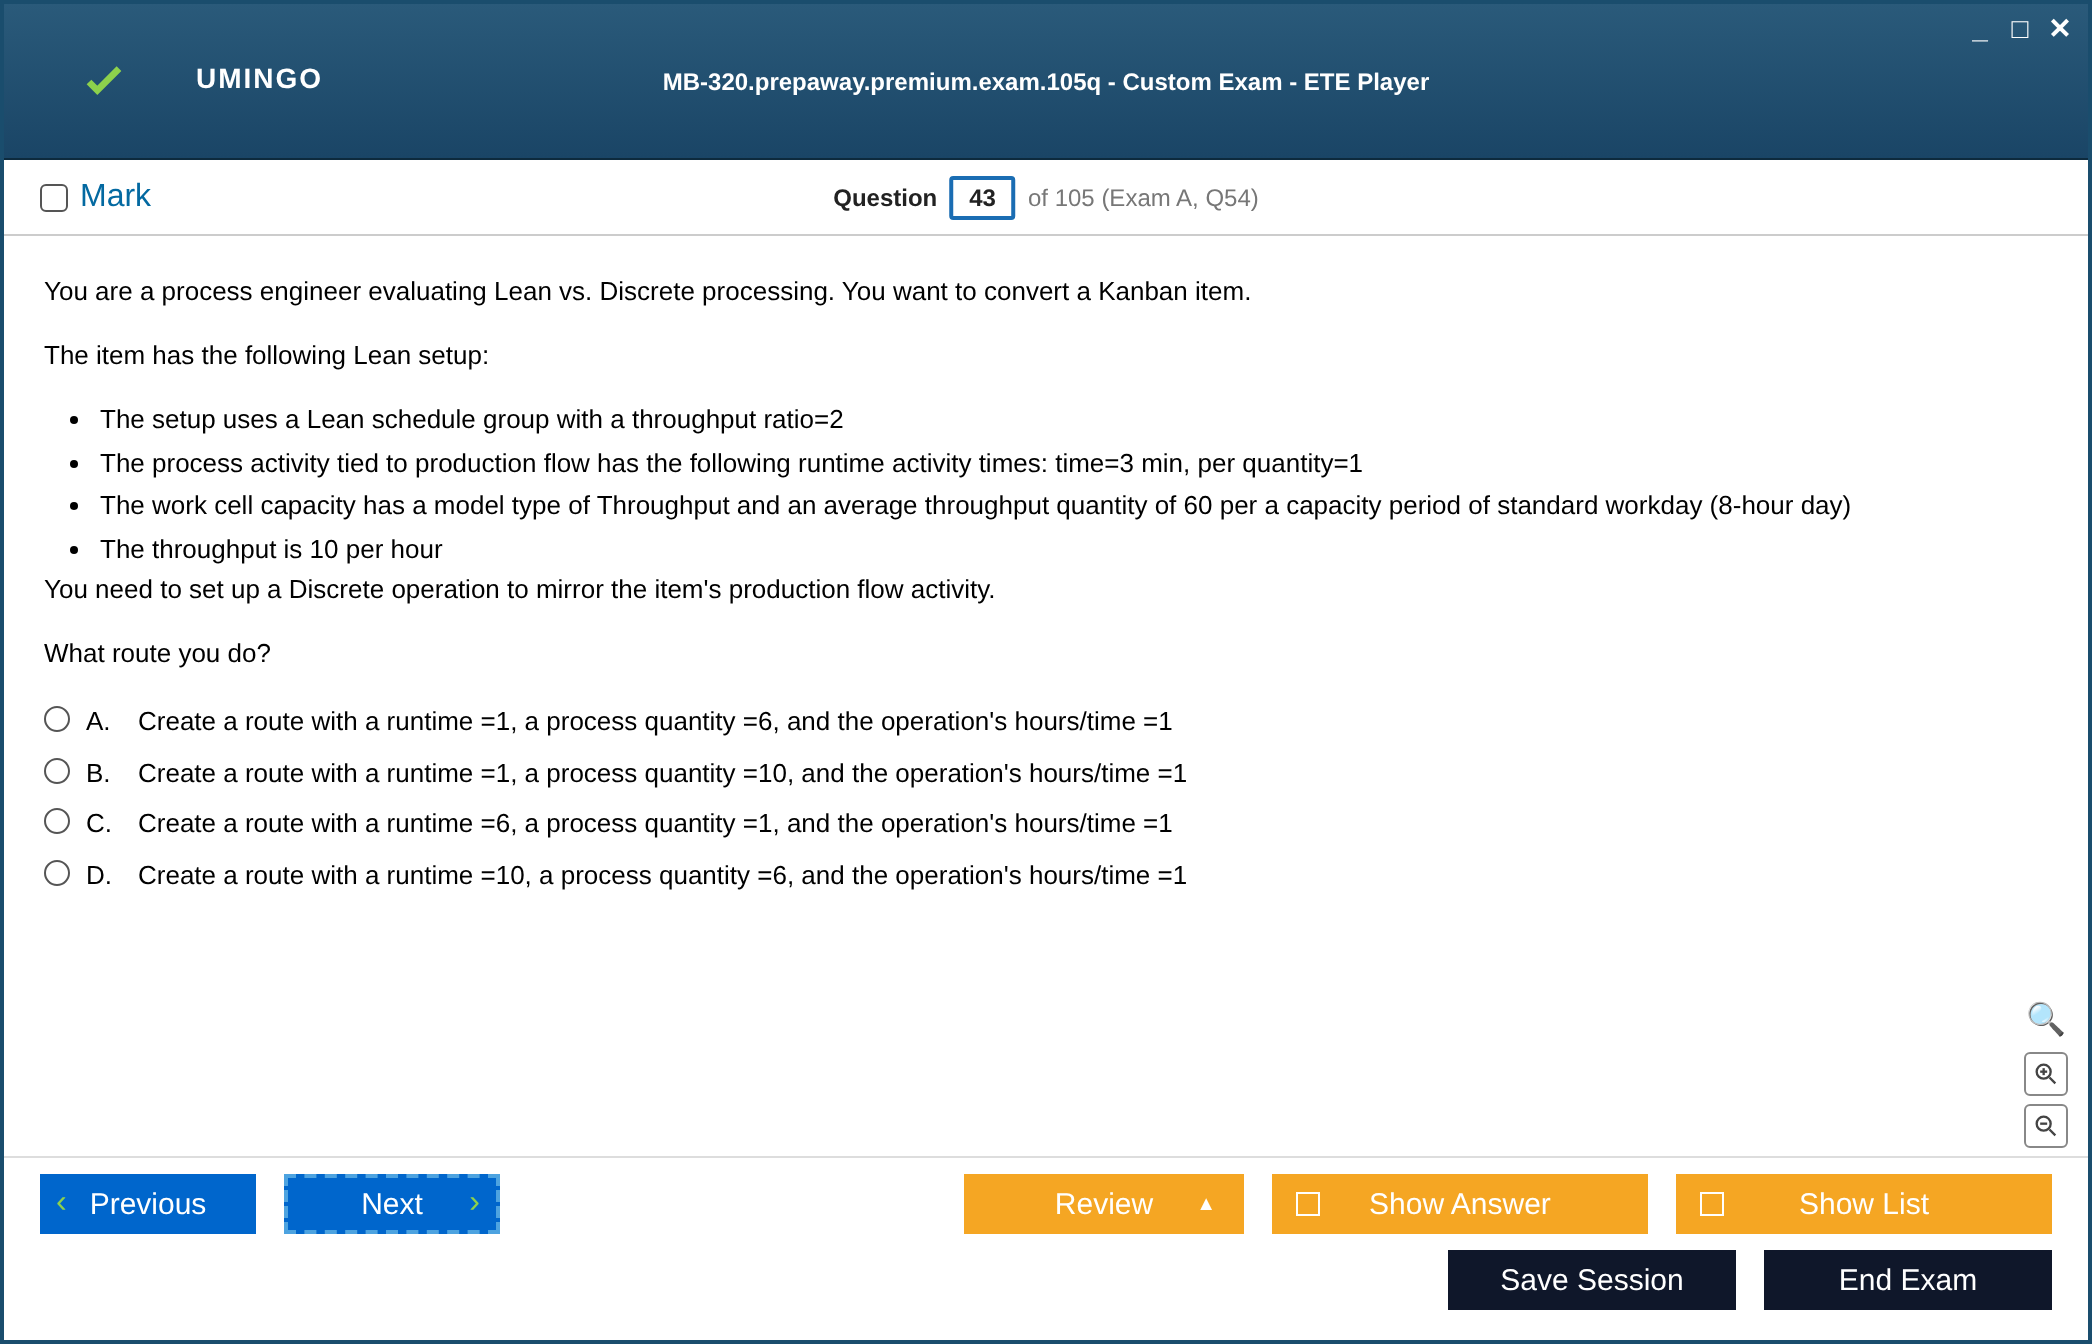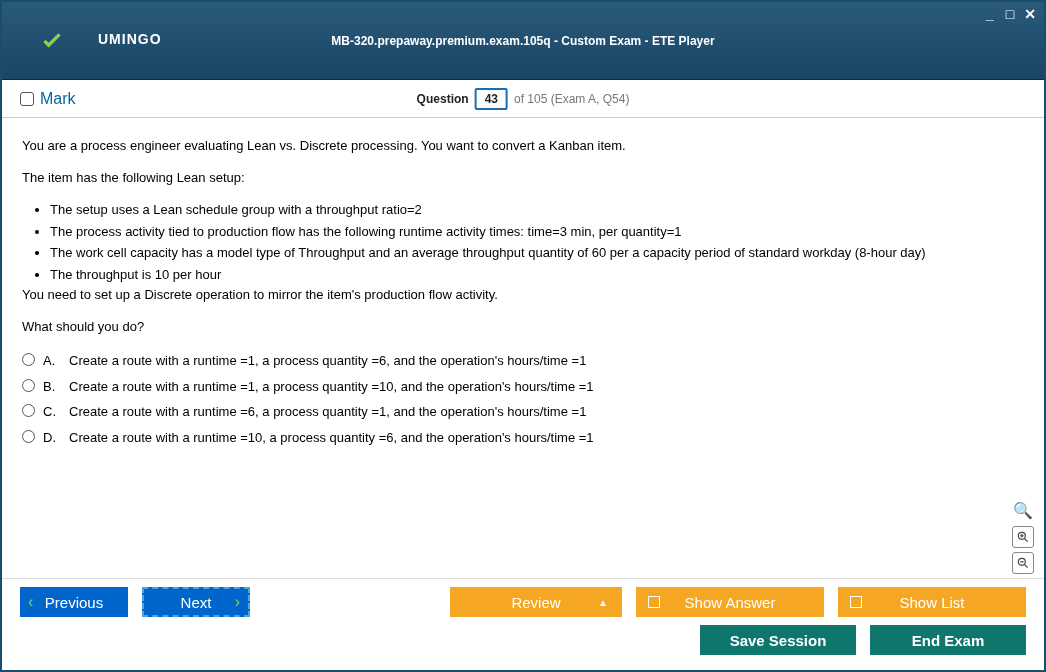"What should you do?" p { text: should -> route }
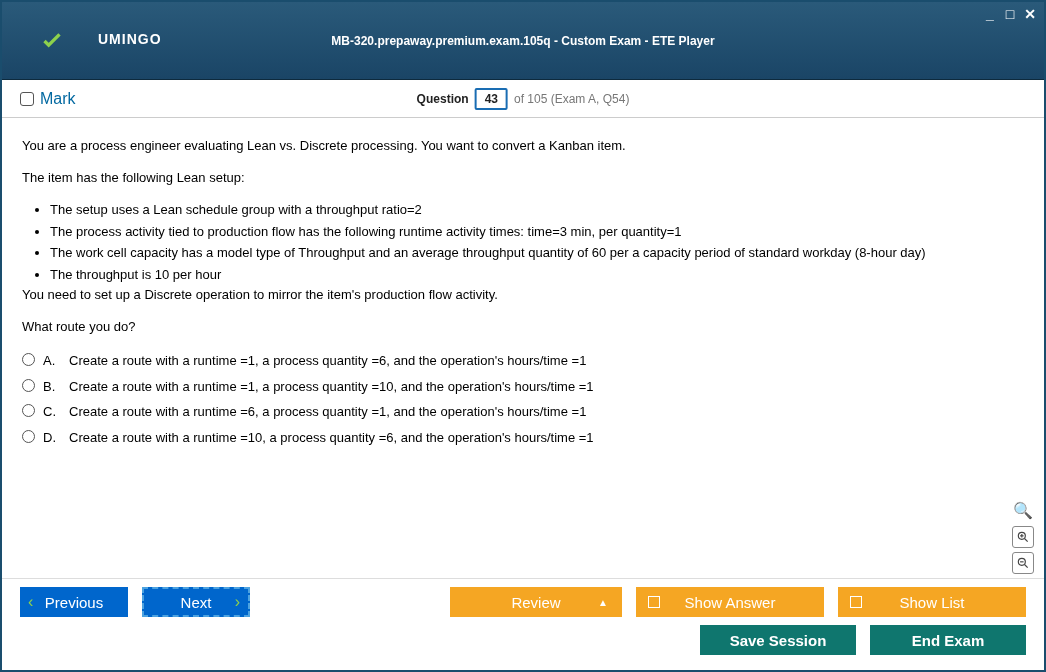"Review" .btn-review { width: 172px -> 140px }
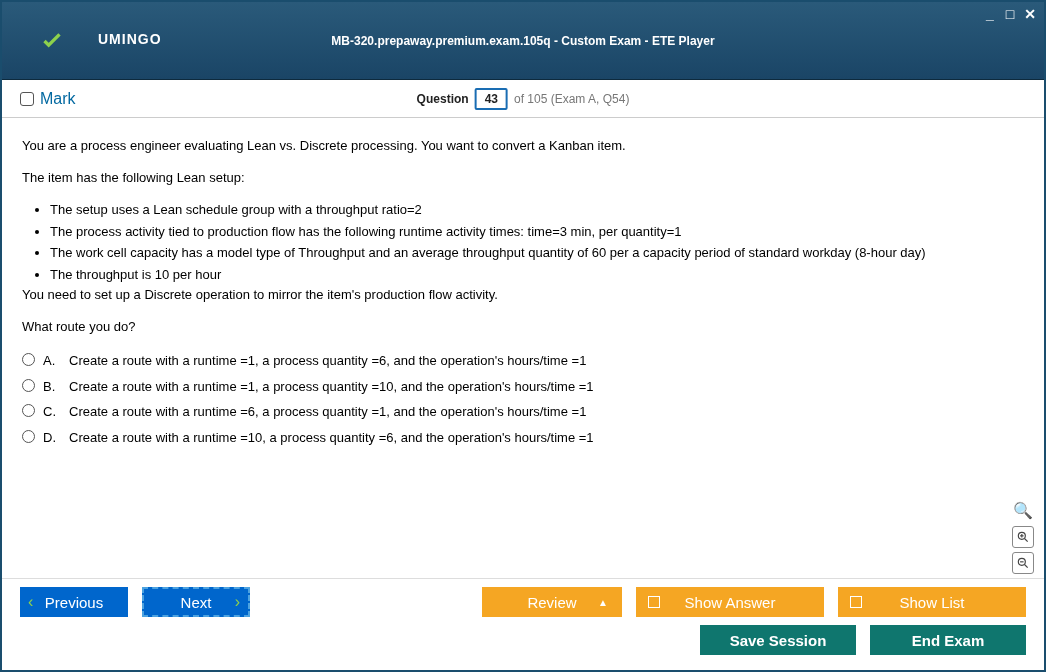"Save Session" .btn-dark { background: #0f766e -> #0f172a; font-weight: bold -> none; width: 156px -> 144px }
